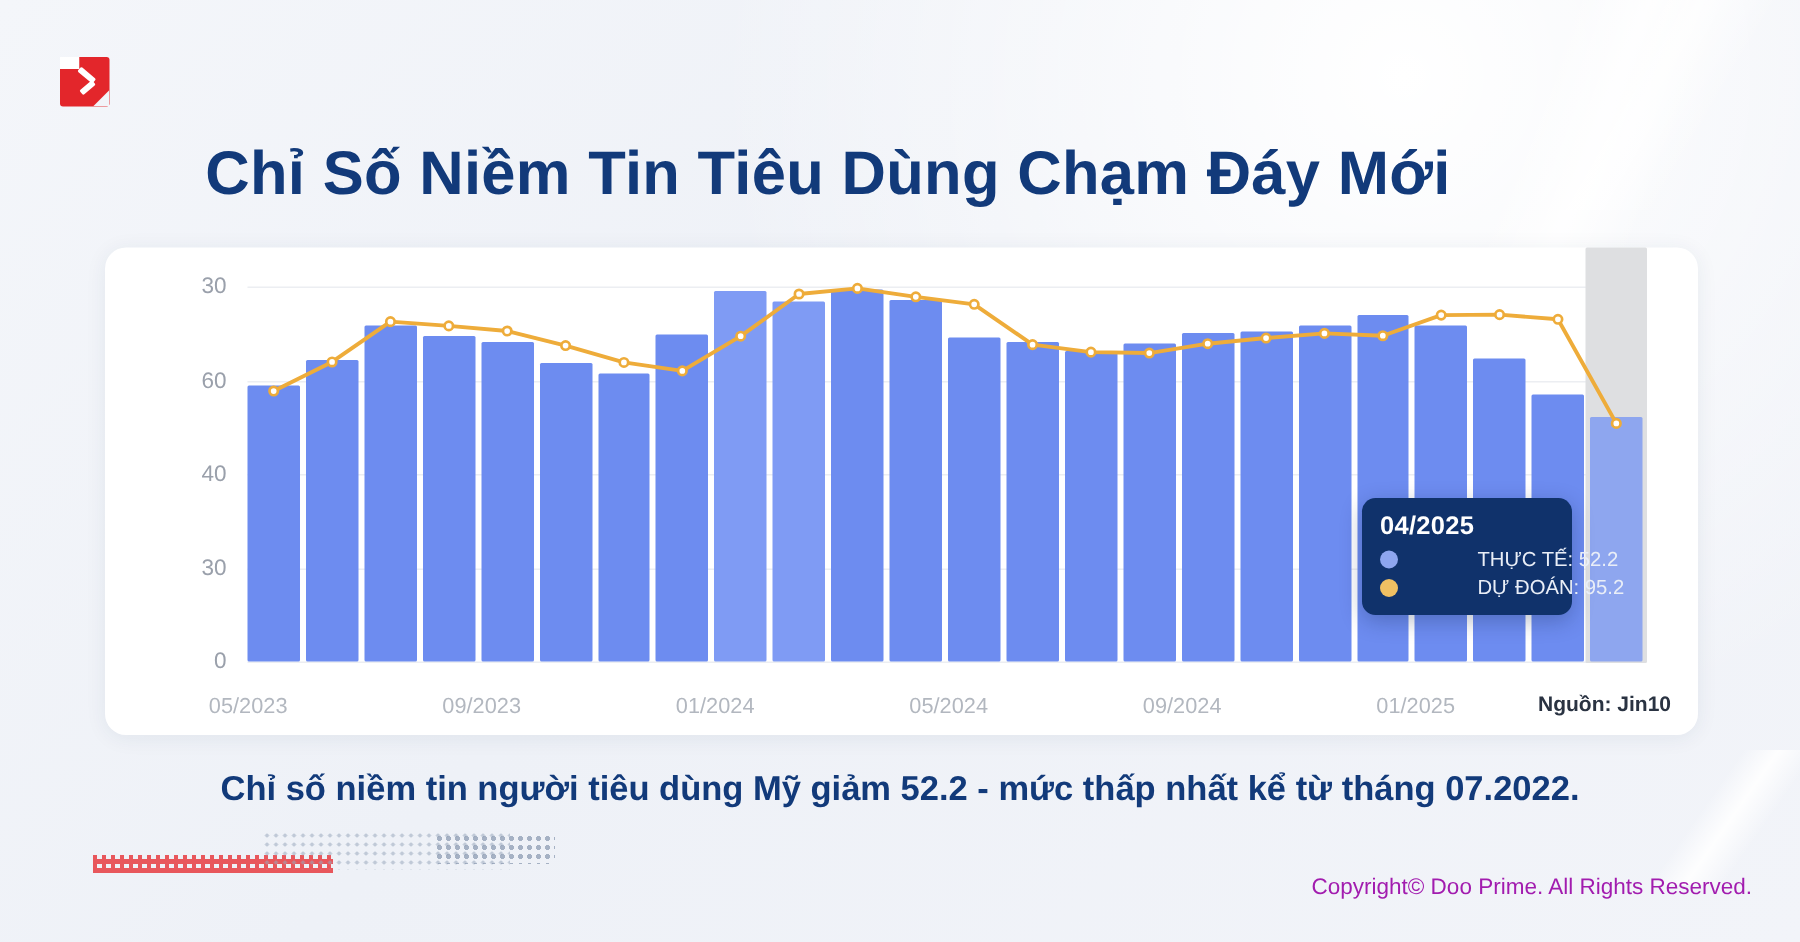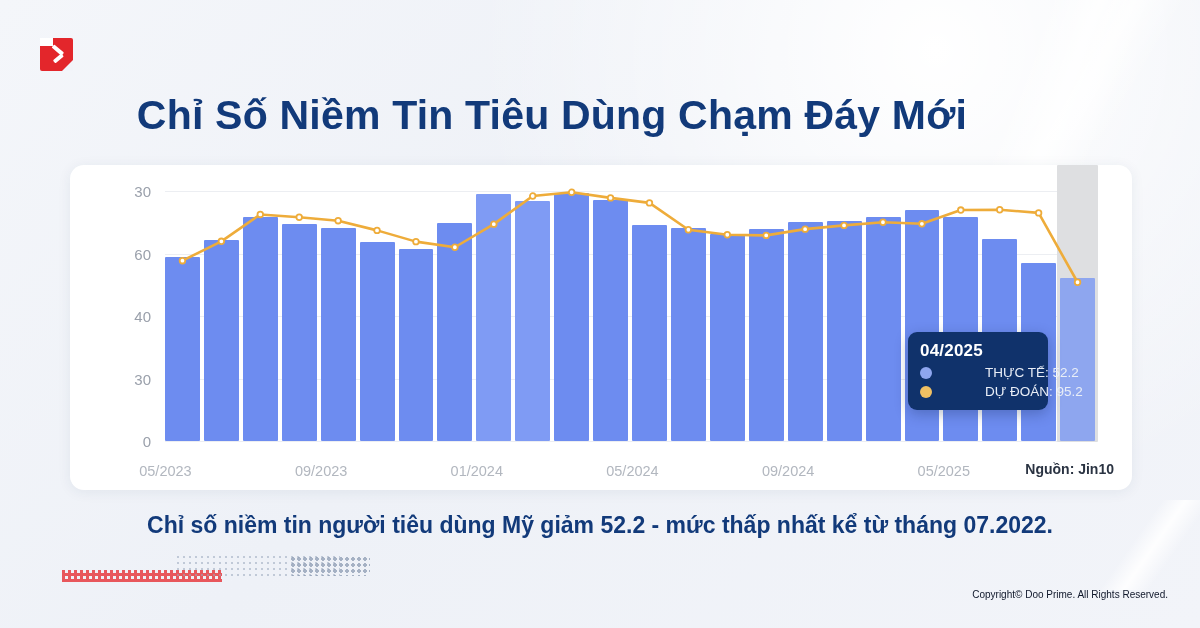"05/2025" div.xlab { text: 05/2025 -> 01/2025 }
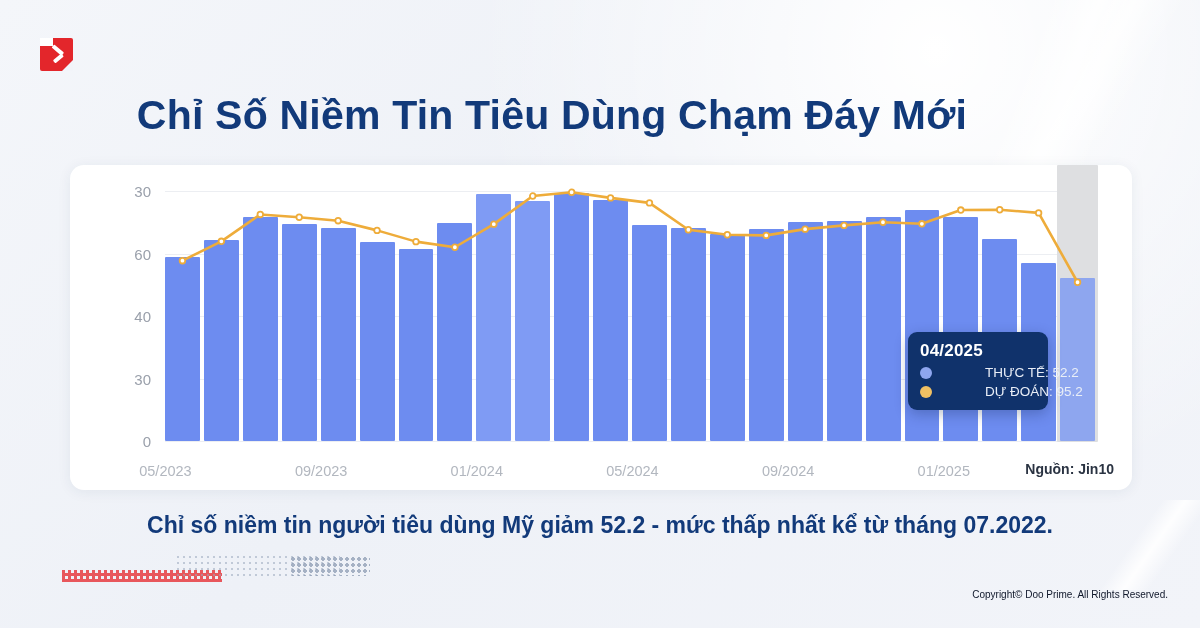"Copyright© Doo Prime. All Rights" .copyright { color: #0f172a -> #a21caf; font-size: 10px -> 15px }
